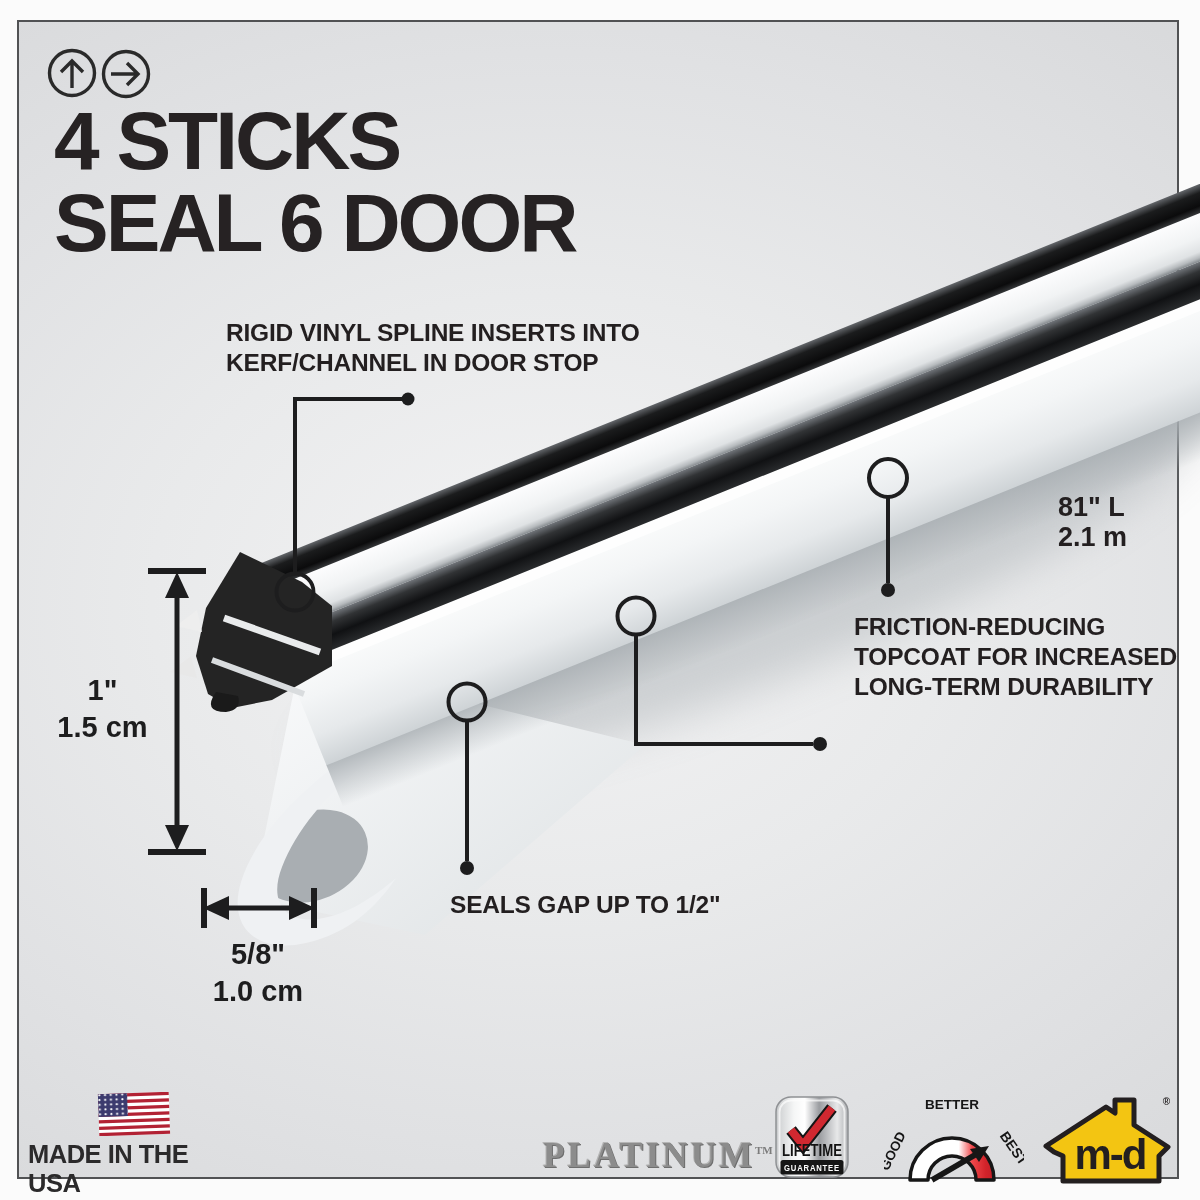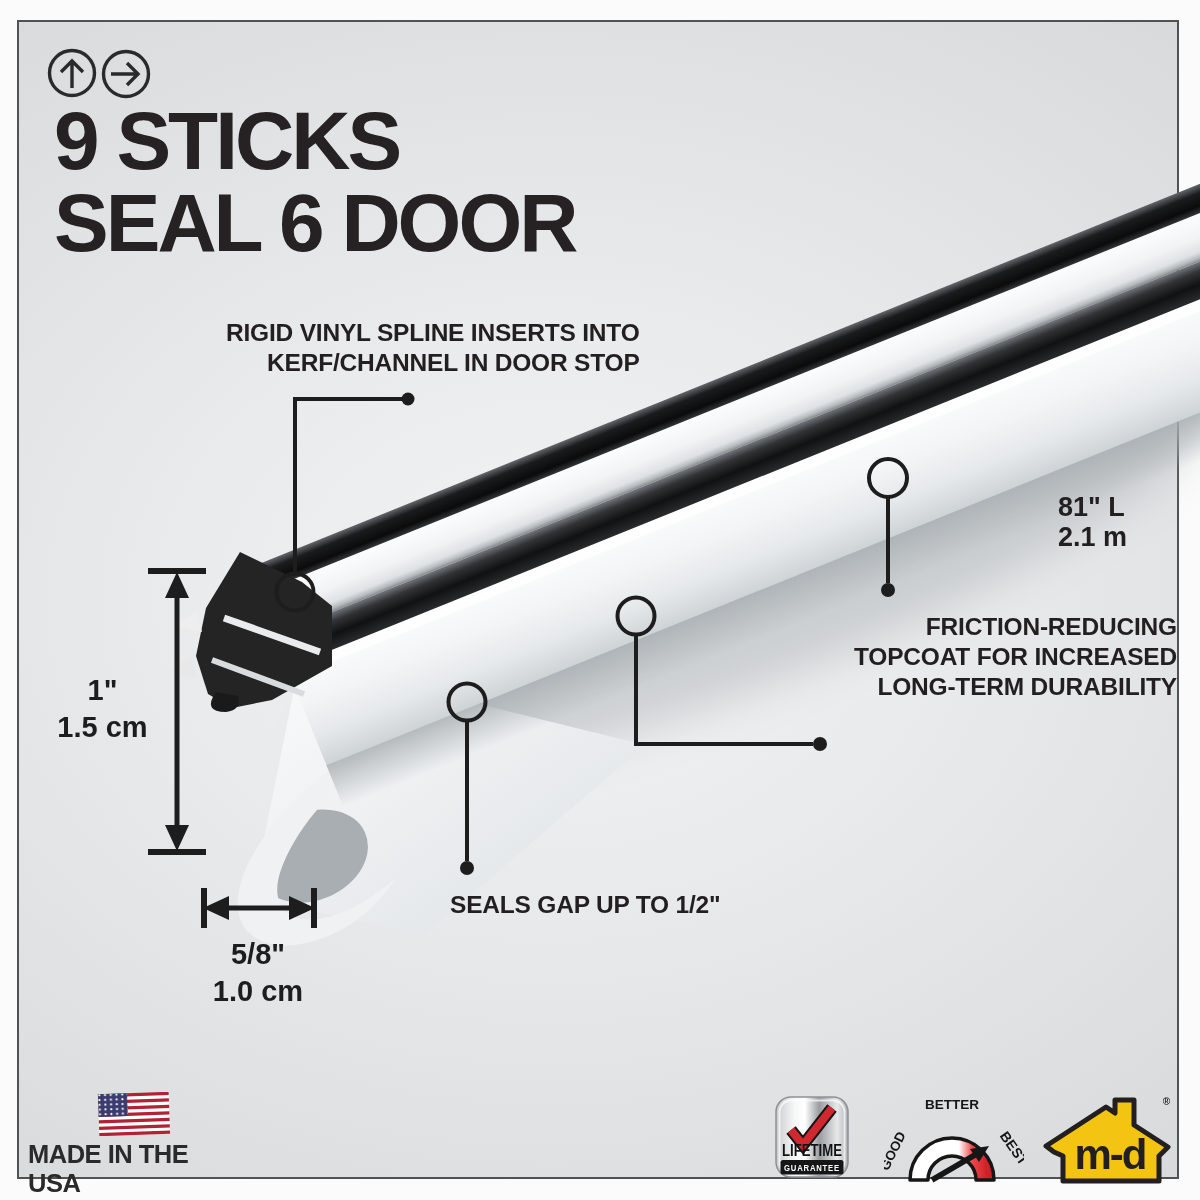"9 STICKS" div { text: 9 -> 4 }
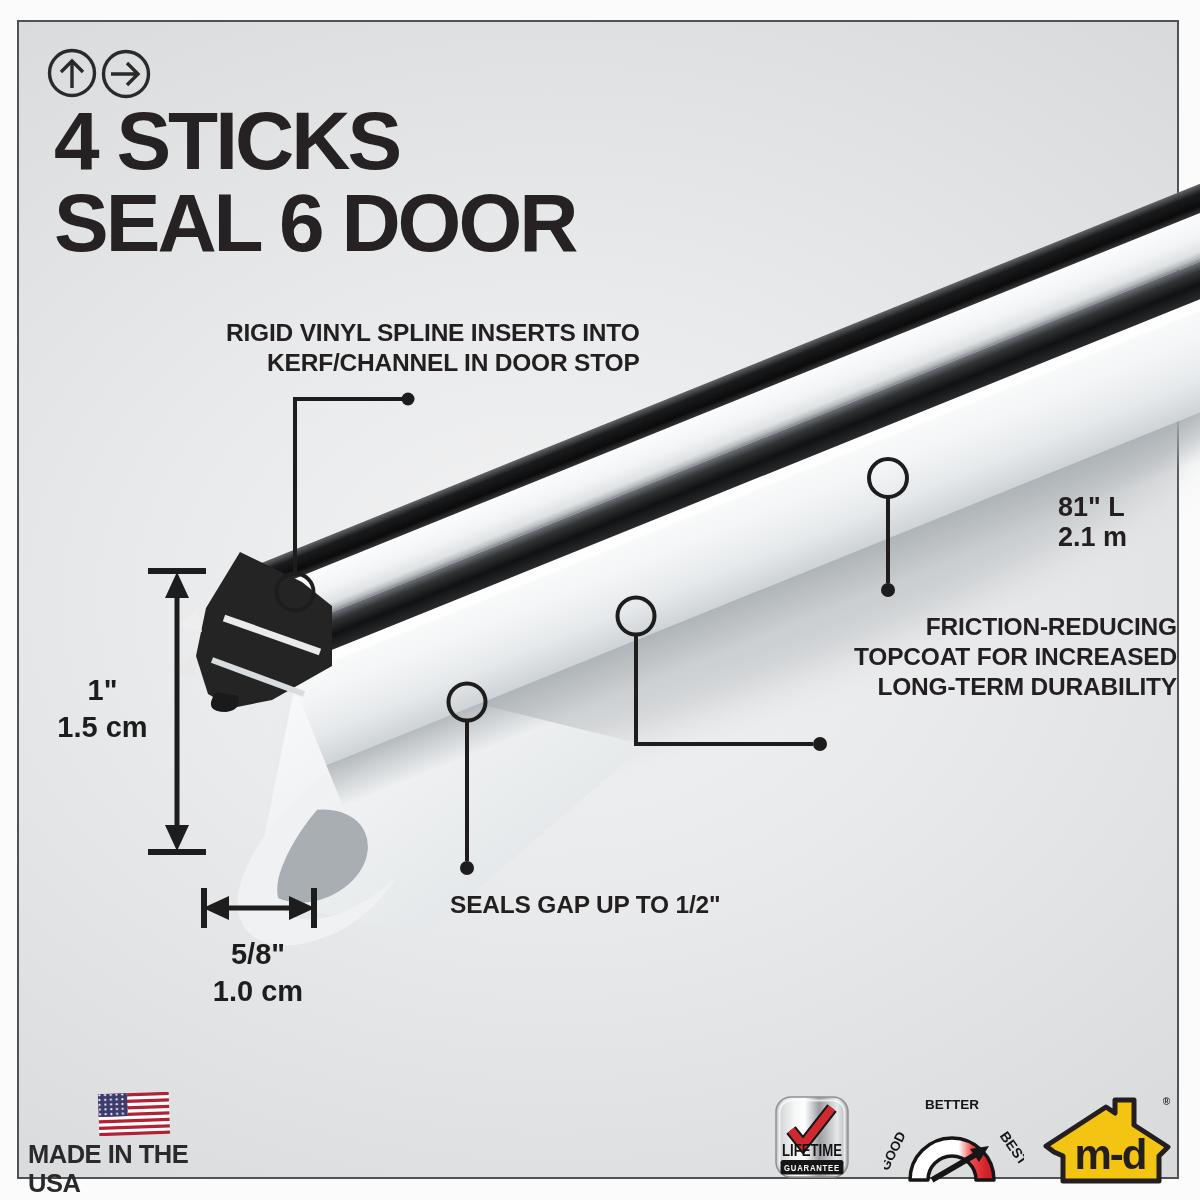"RIGID VINYL SPLINE INSERTS INTO" .note { text-align: right -> none }
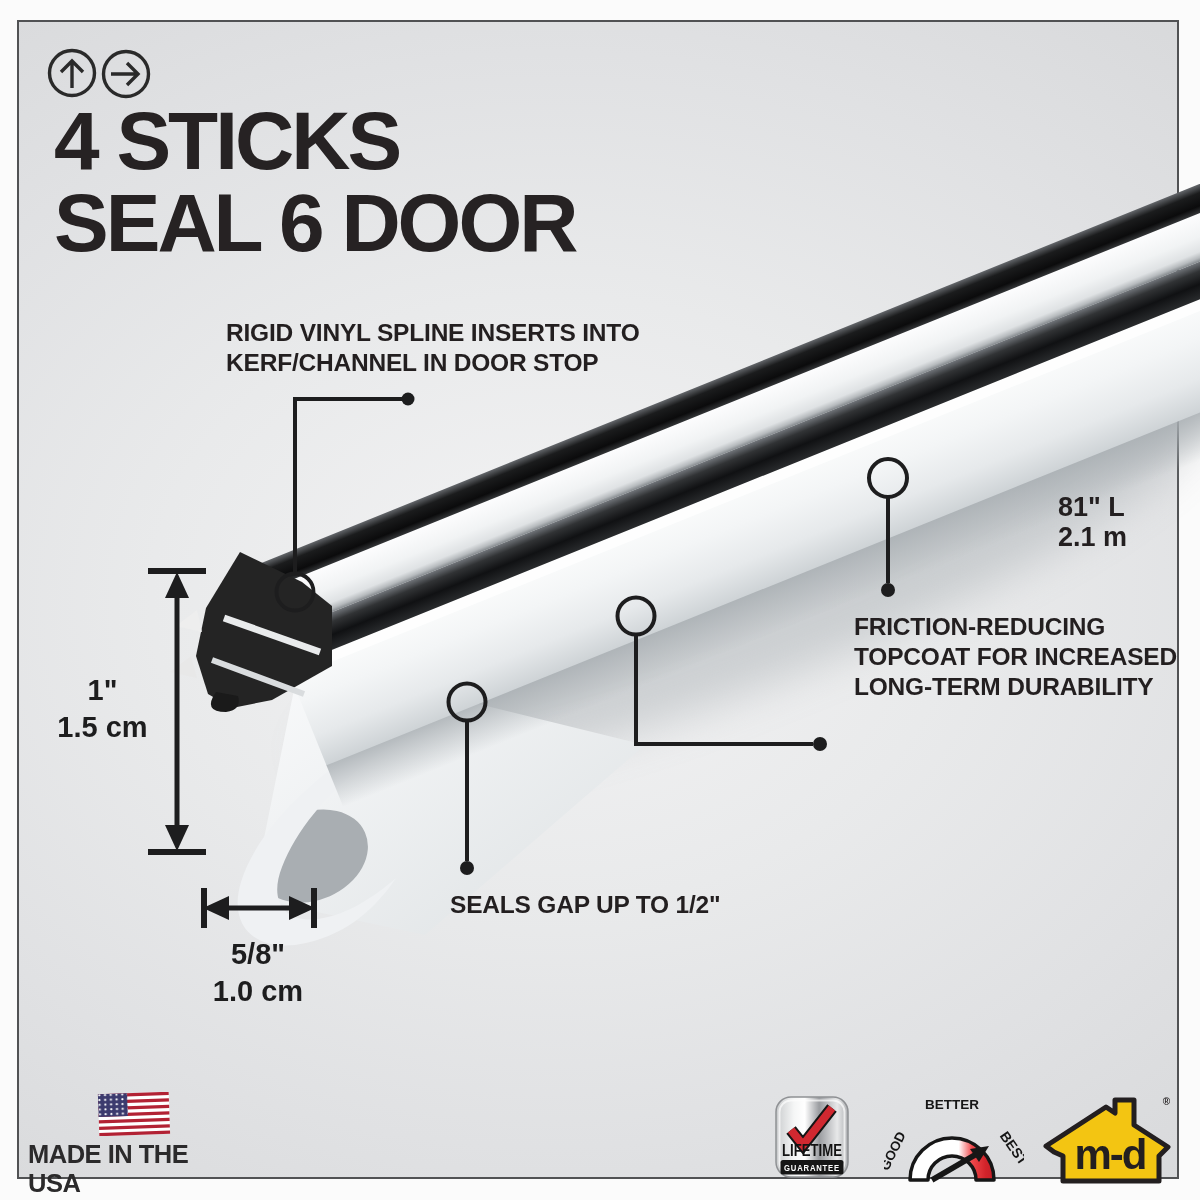"PLATINUMTM" div.abs { html: none -> <div> <span>PLATINUM</span><sup>TM</sup> </div> }
